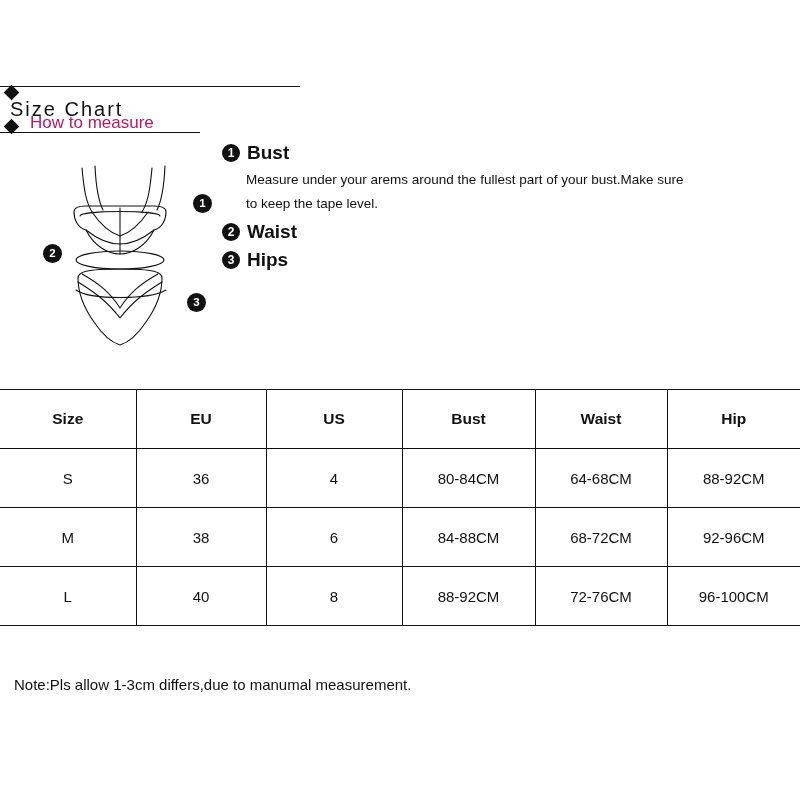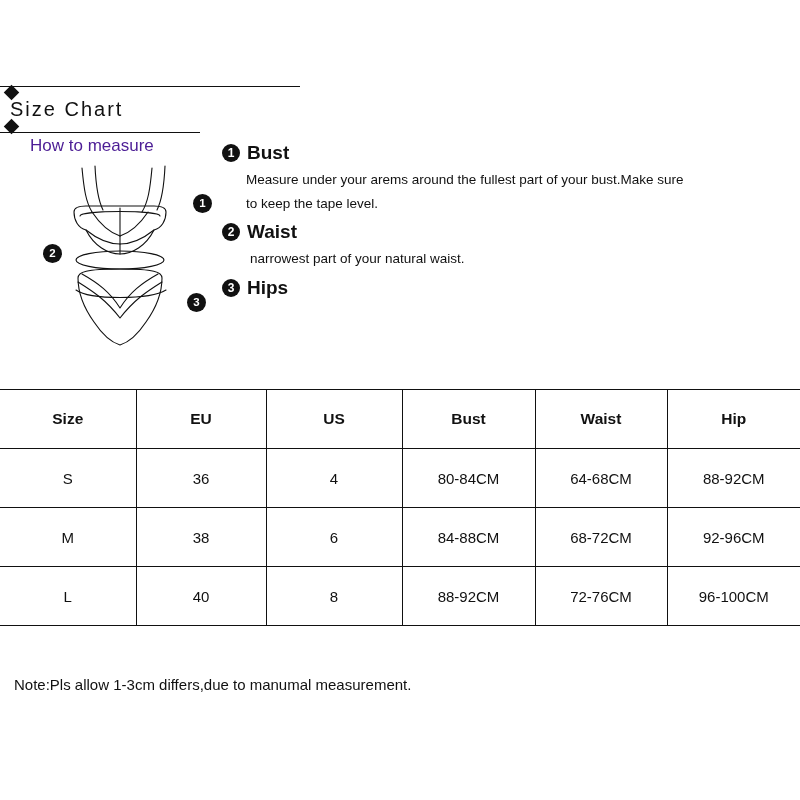"How to measure" .how-title { color: #4c1d95 -> #be185d; top: 136px -> 113px }
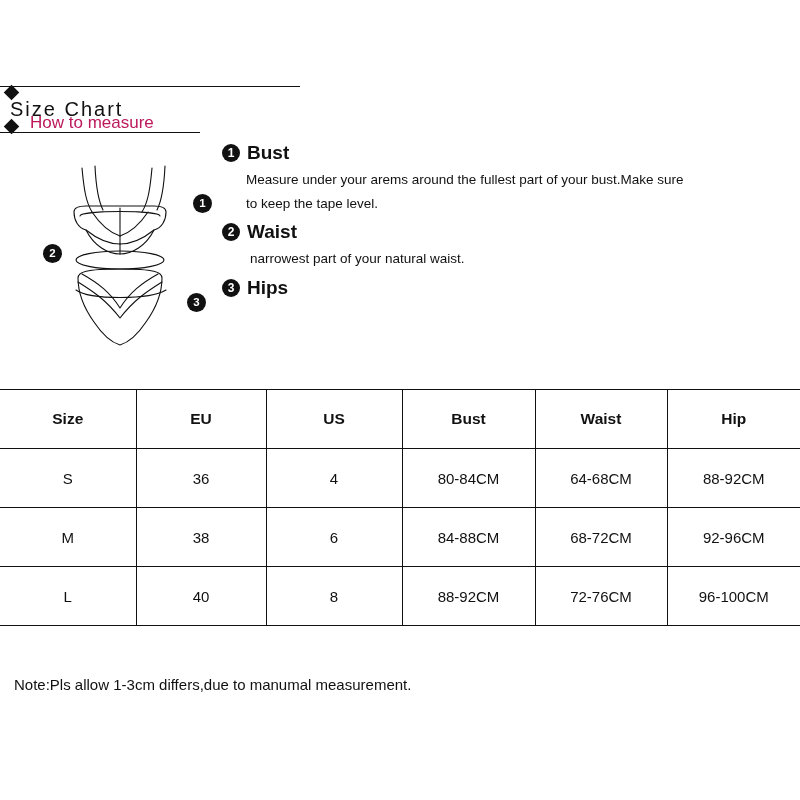"narrowest part of your natural" div.inst-body { html: <div>narrowest part of your natural waist.</div> -> none }
